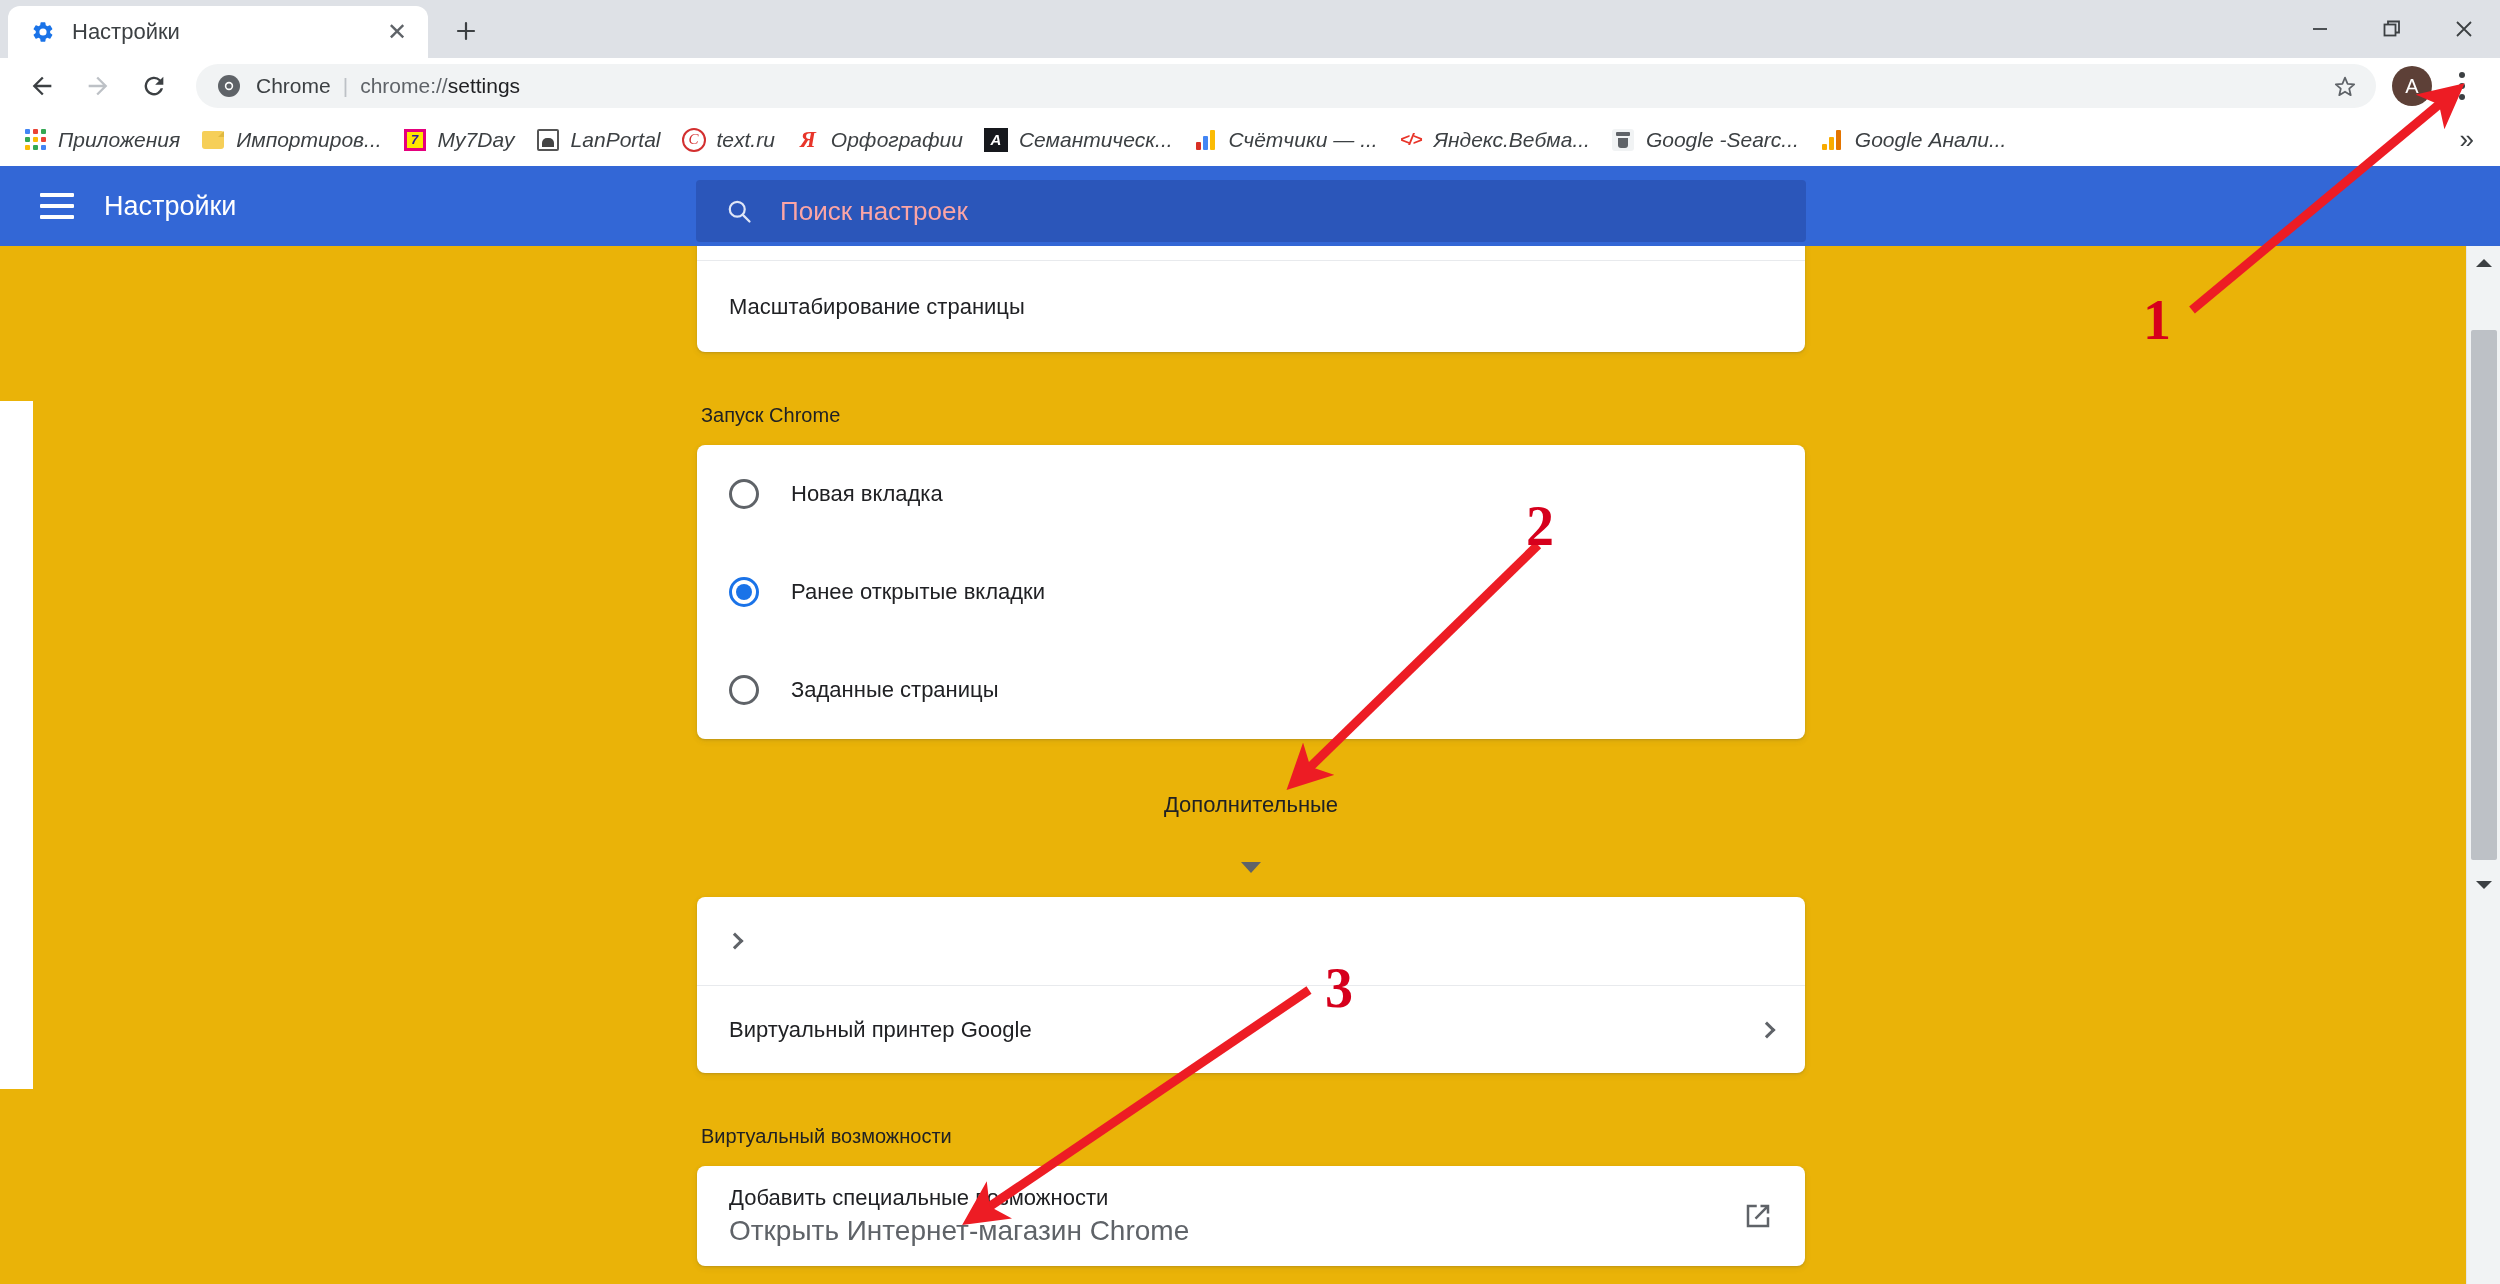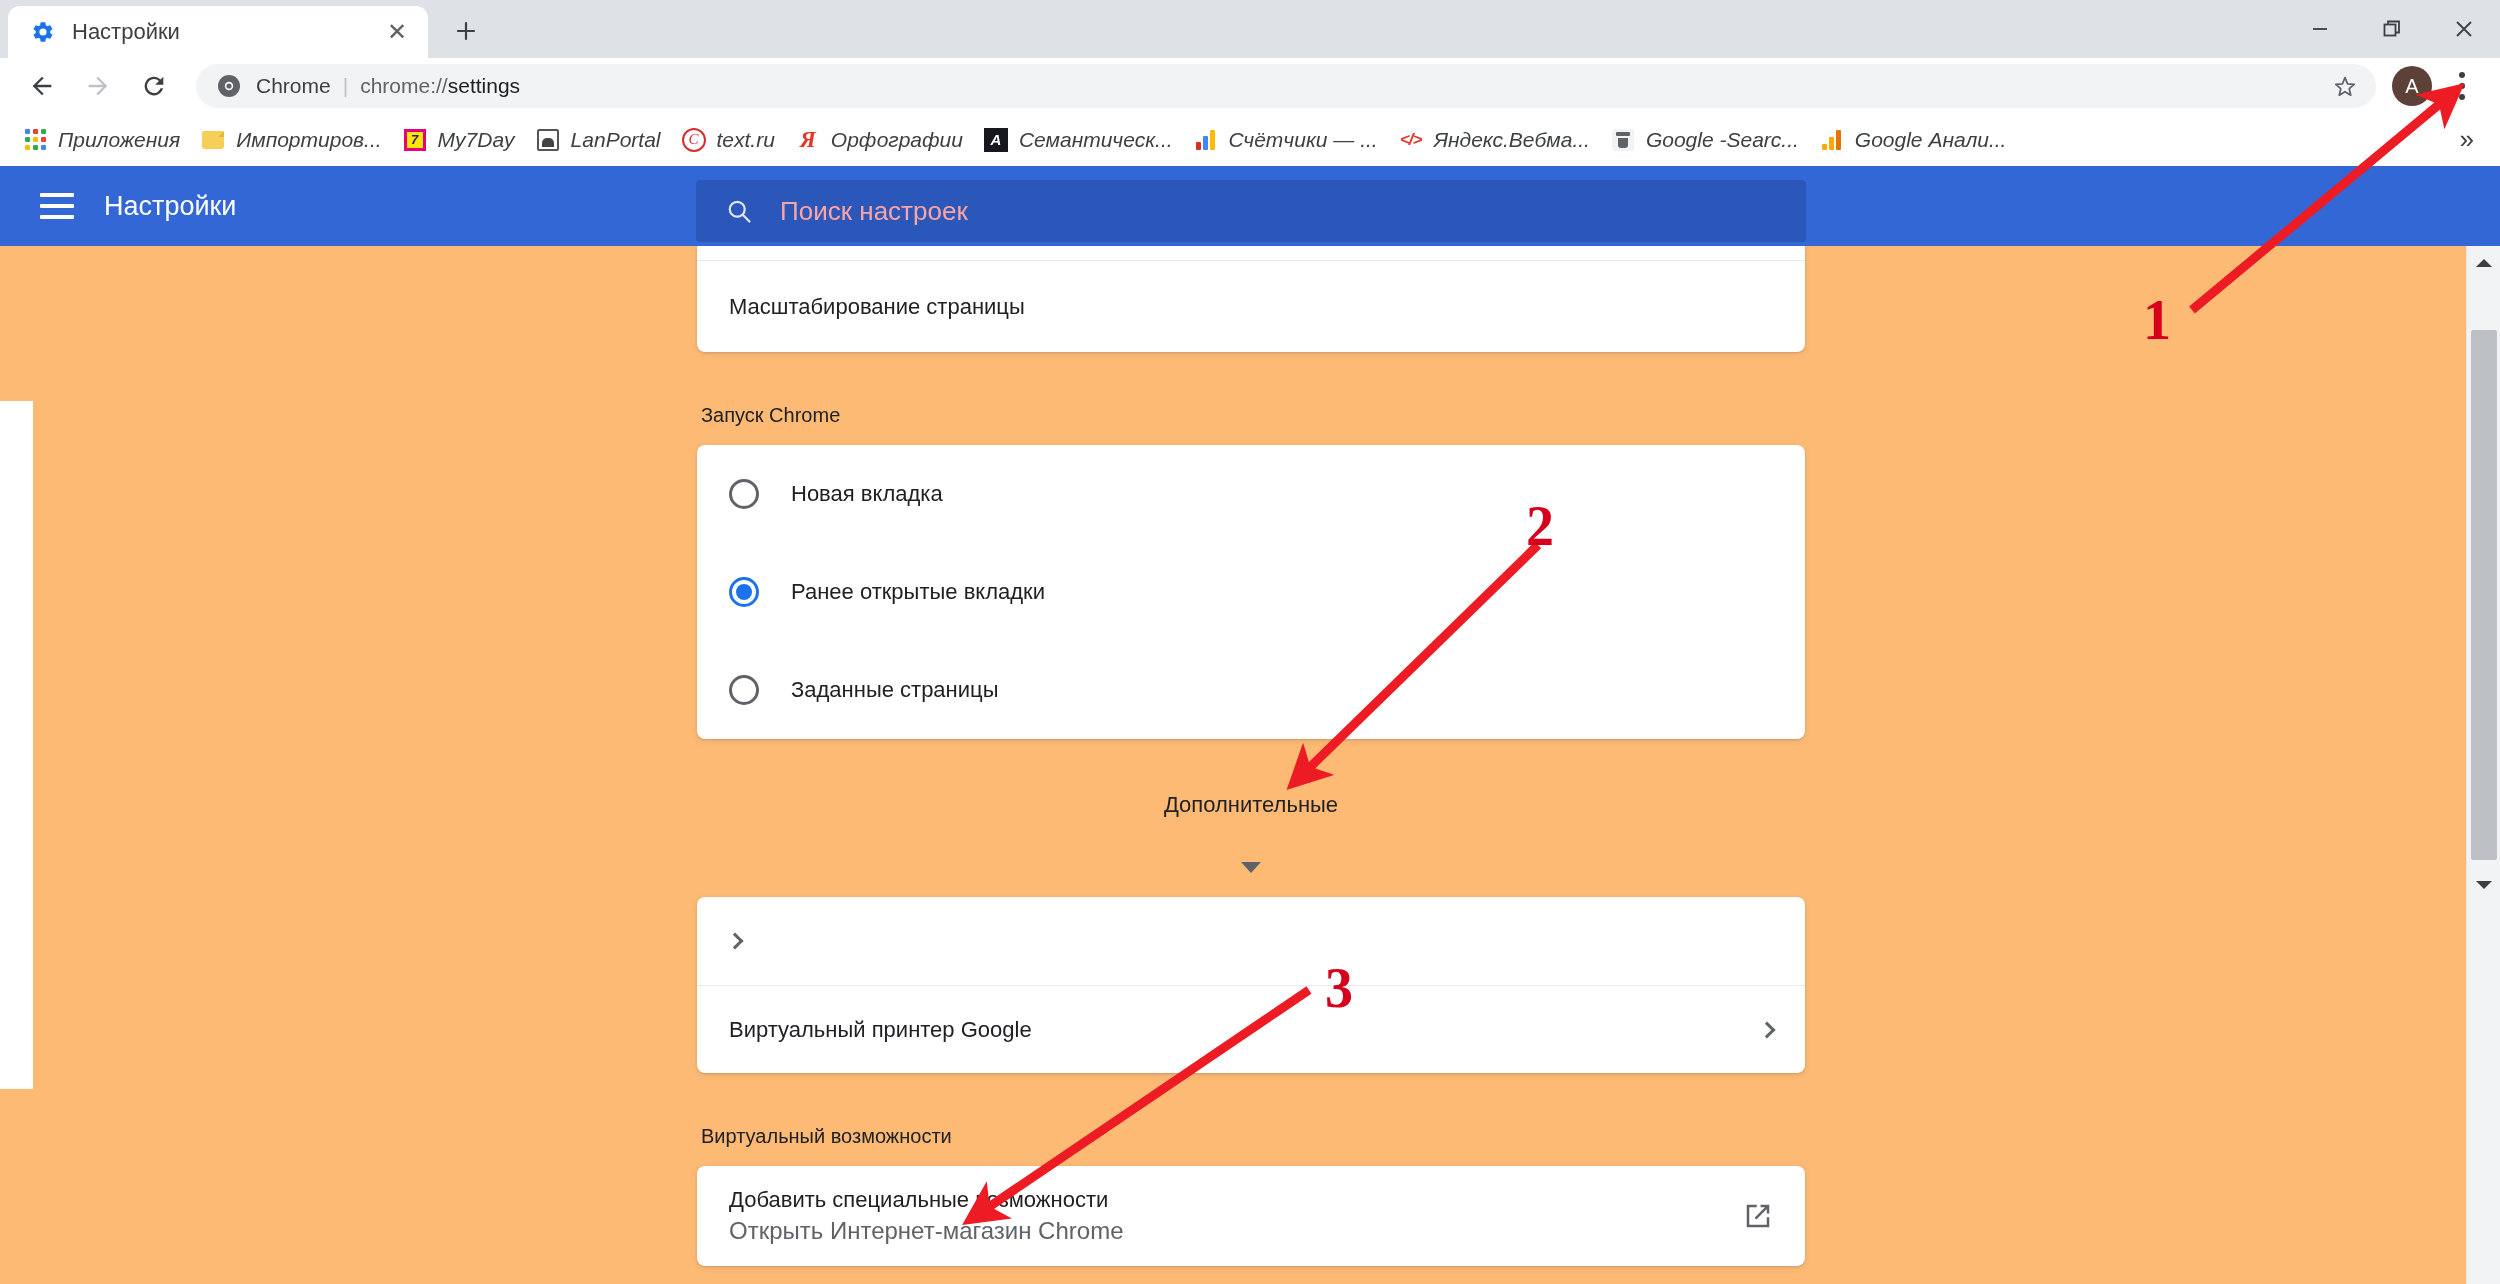"Масштабирование страницы" .page { background: #fdba74 -> #eab308 }
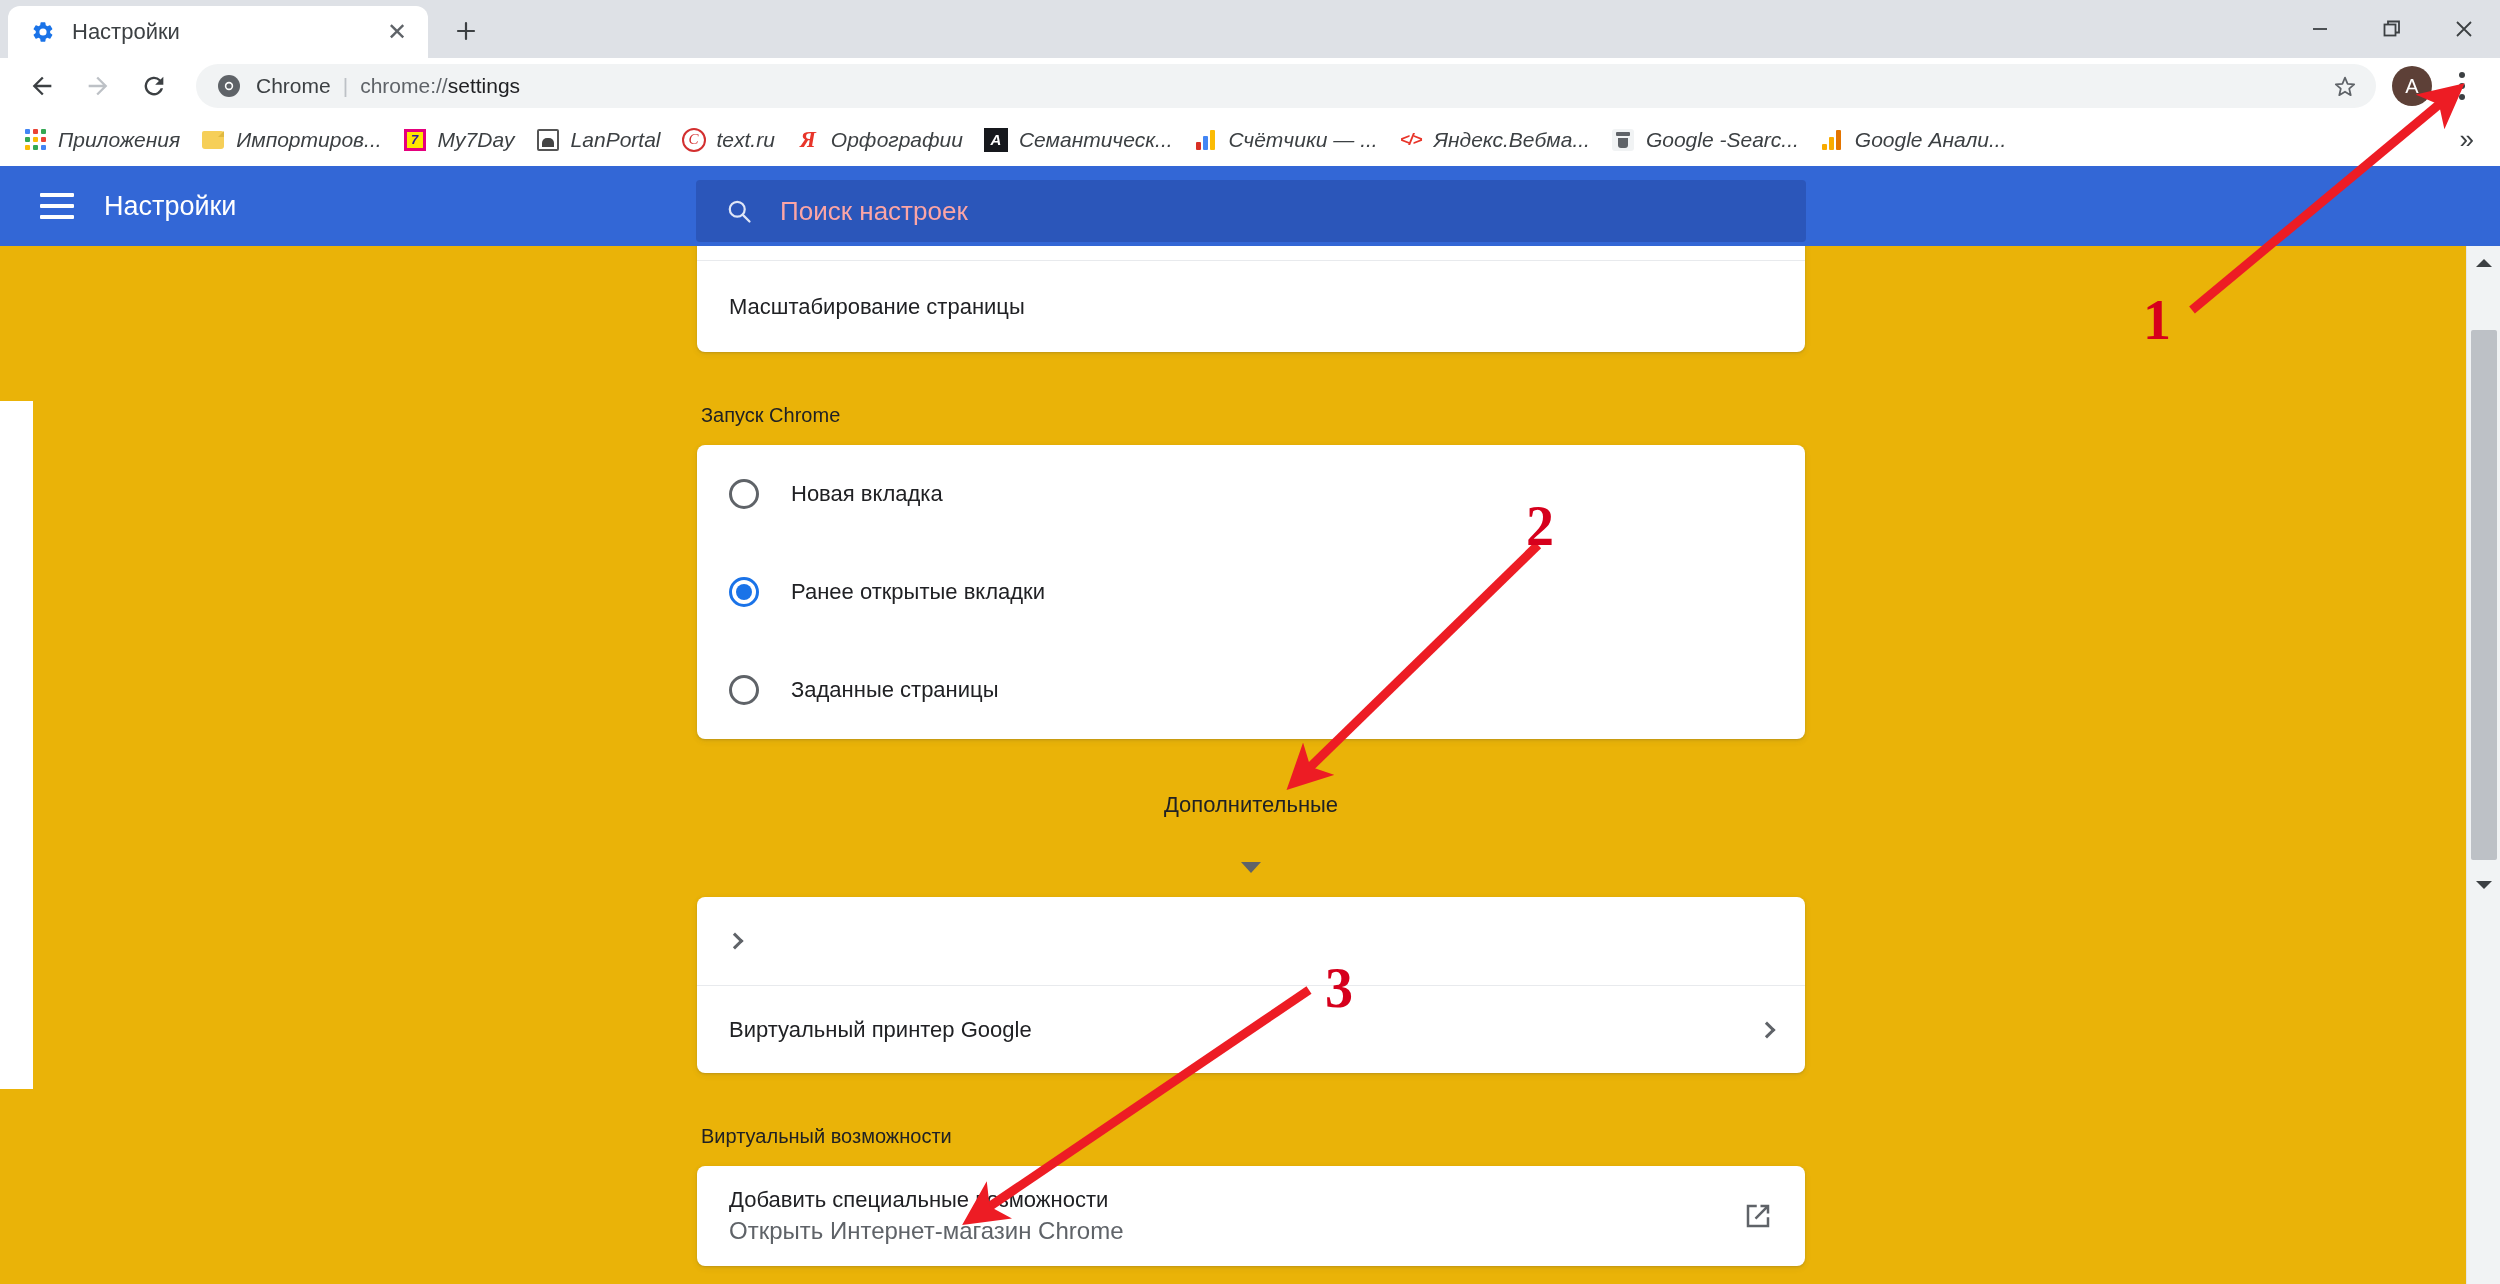"Открыть Интернет-магазин Chrome" .sub { font-size: 24px -> 28px }
